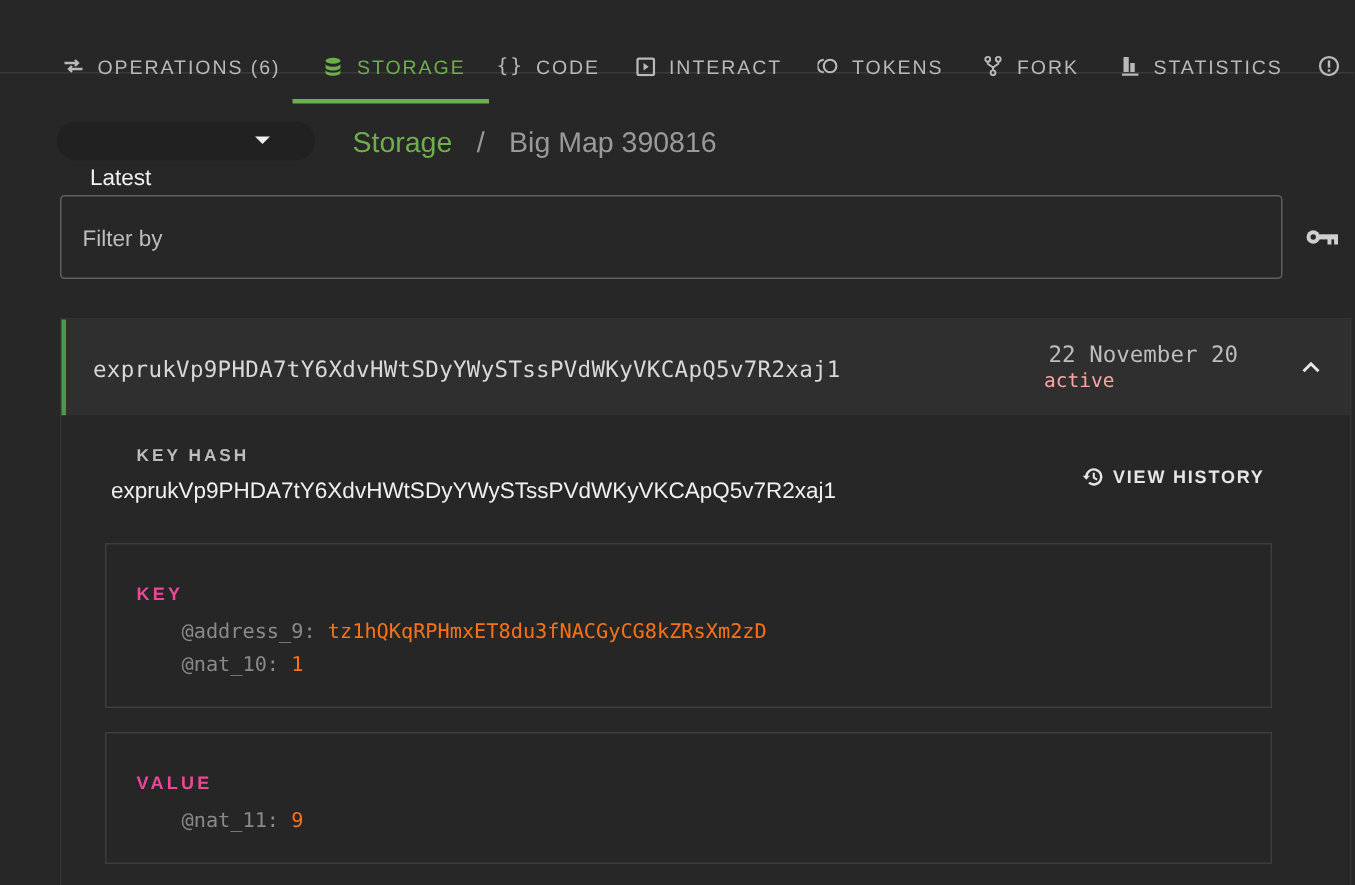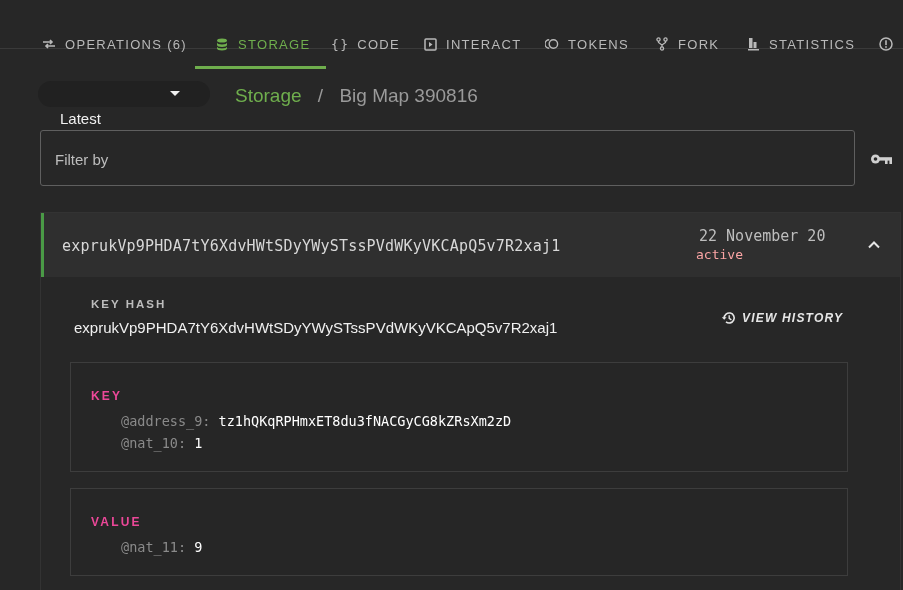"VIEW HISTORY" .hist { font-style: italic -> none }
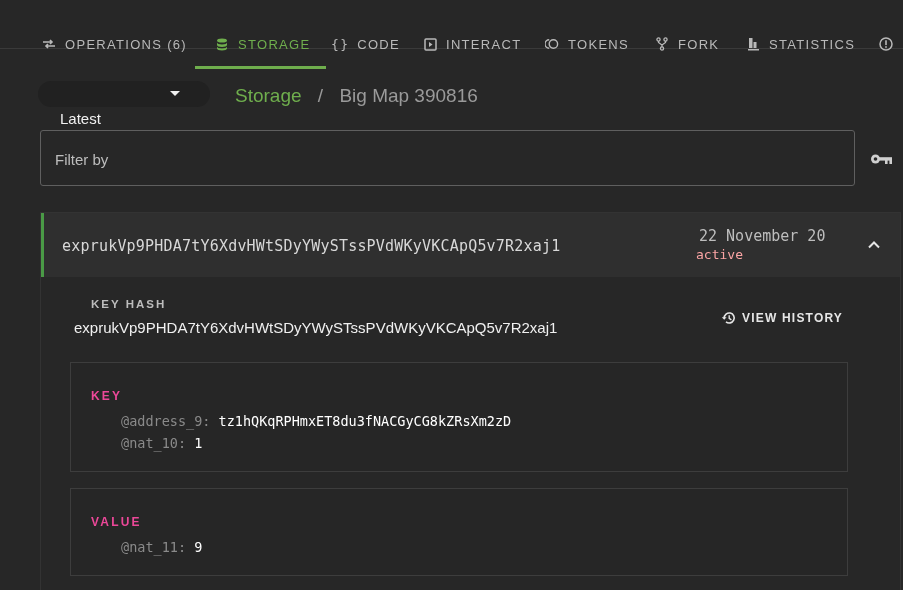"tz1hQKqRPHmxET8du3fNACGyCG8kZRsXm2zD" .line .v { color: #ffffff -> #f97316 }
